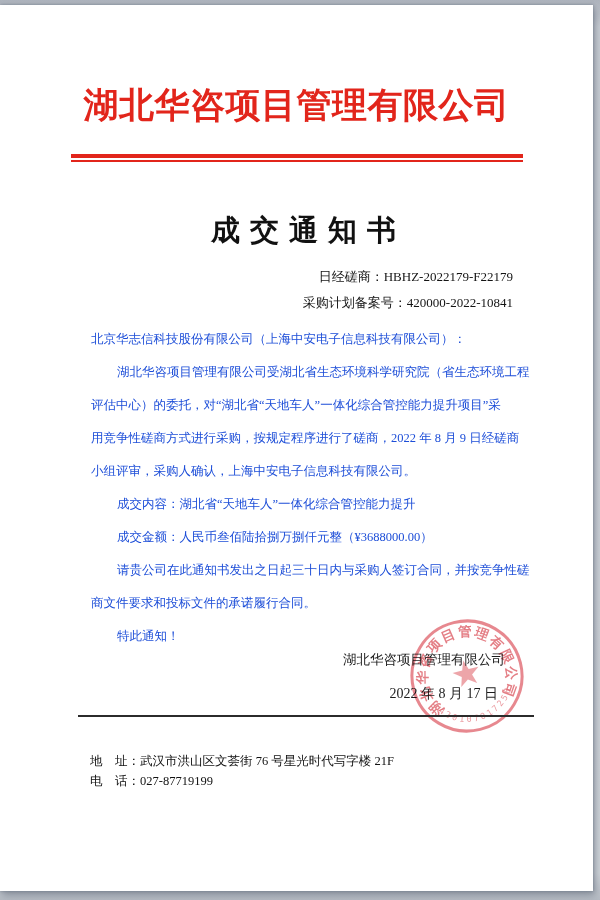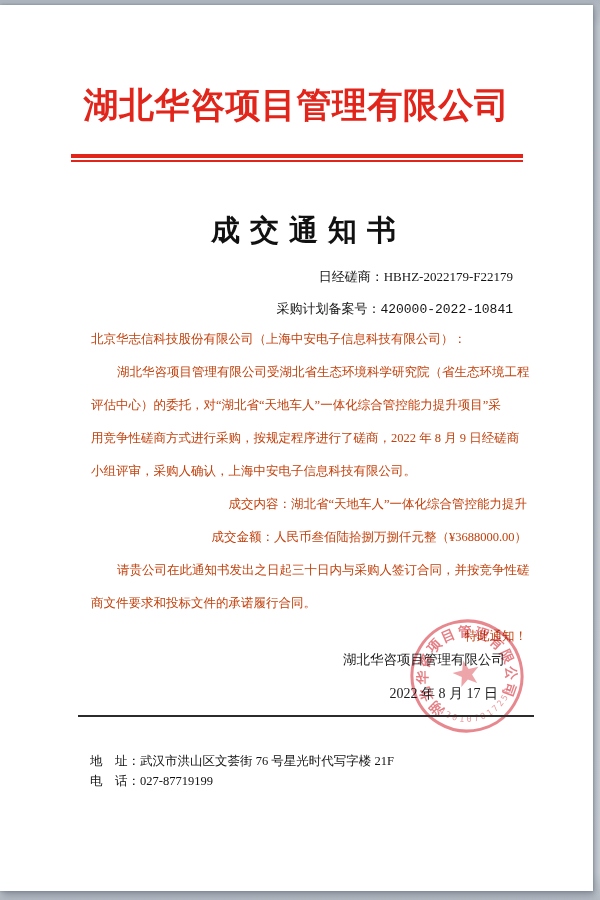"采购计划备案号：420000-2022-10841" .meta-2 { font-family: Liberation Mono, monospace -> none; top: 295px -> 288px }
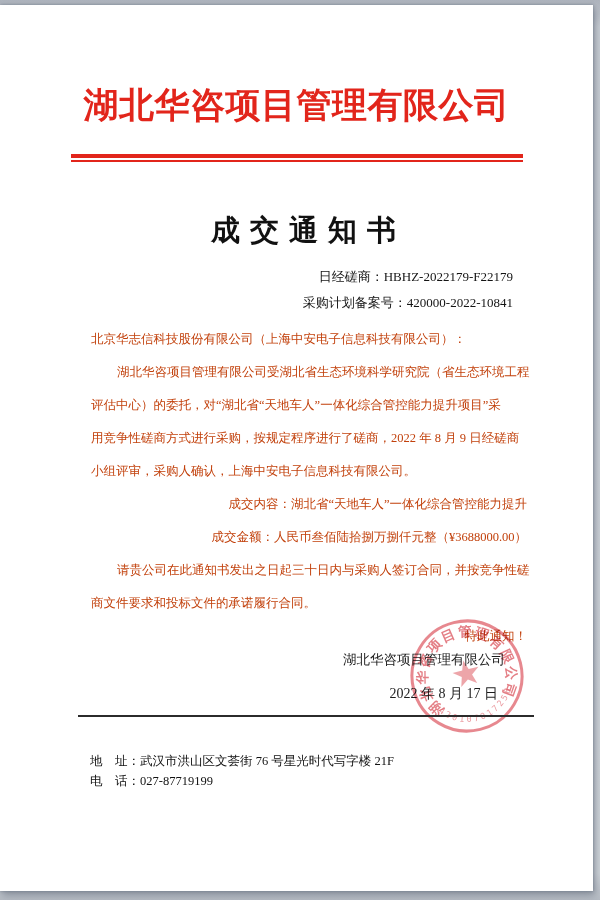"北京华志信科技股份有限公司（上海中安电子信息科技有限公司）：" .body-block { color: #c2410c -> #1d4ed8 }
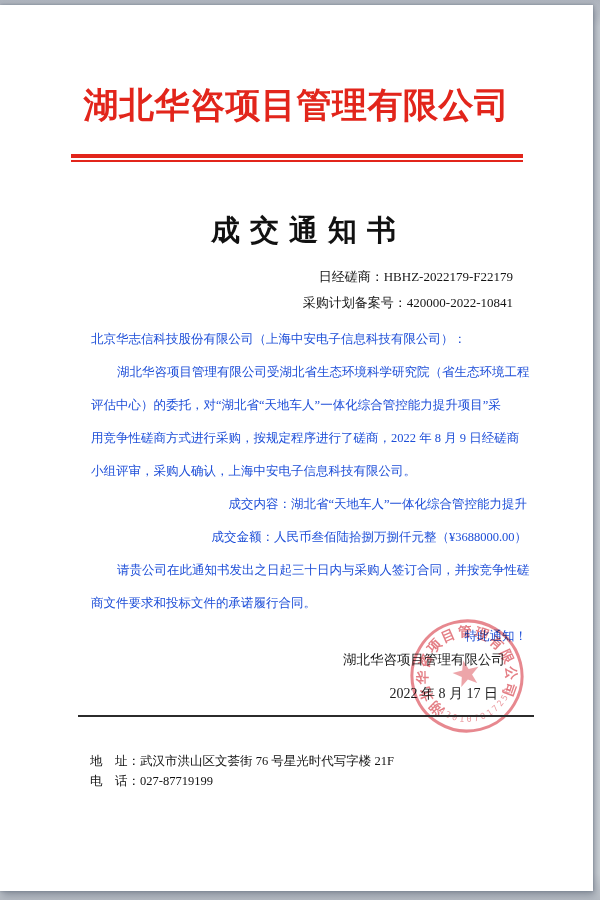"湖北华咨项目管理有限公司受湖北省生态环境科学研究院（省生态环境工程" .line.ind { text-align: right -> none }
